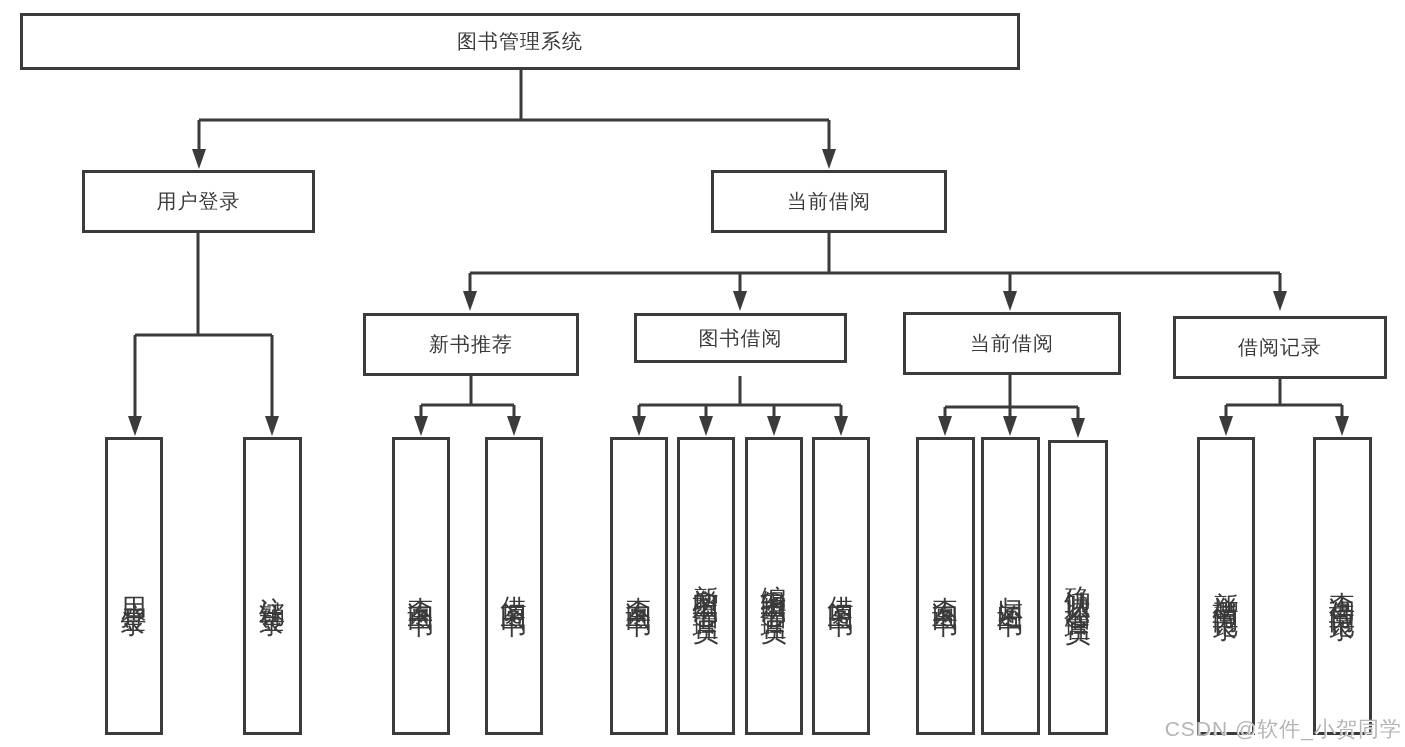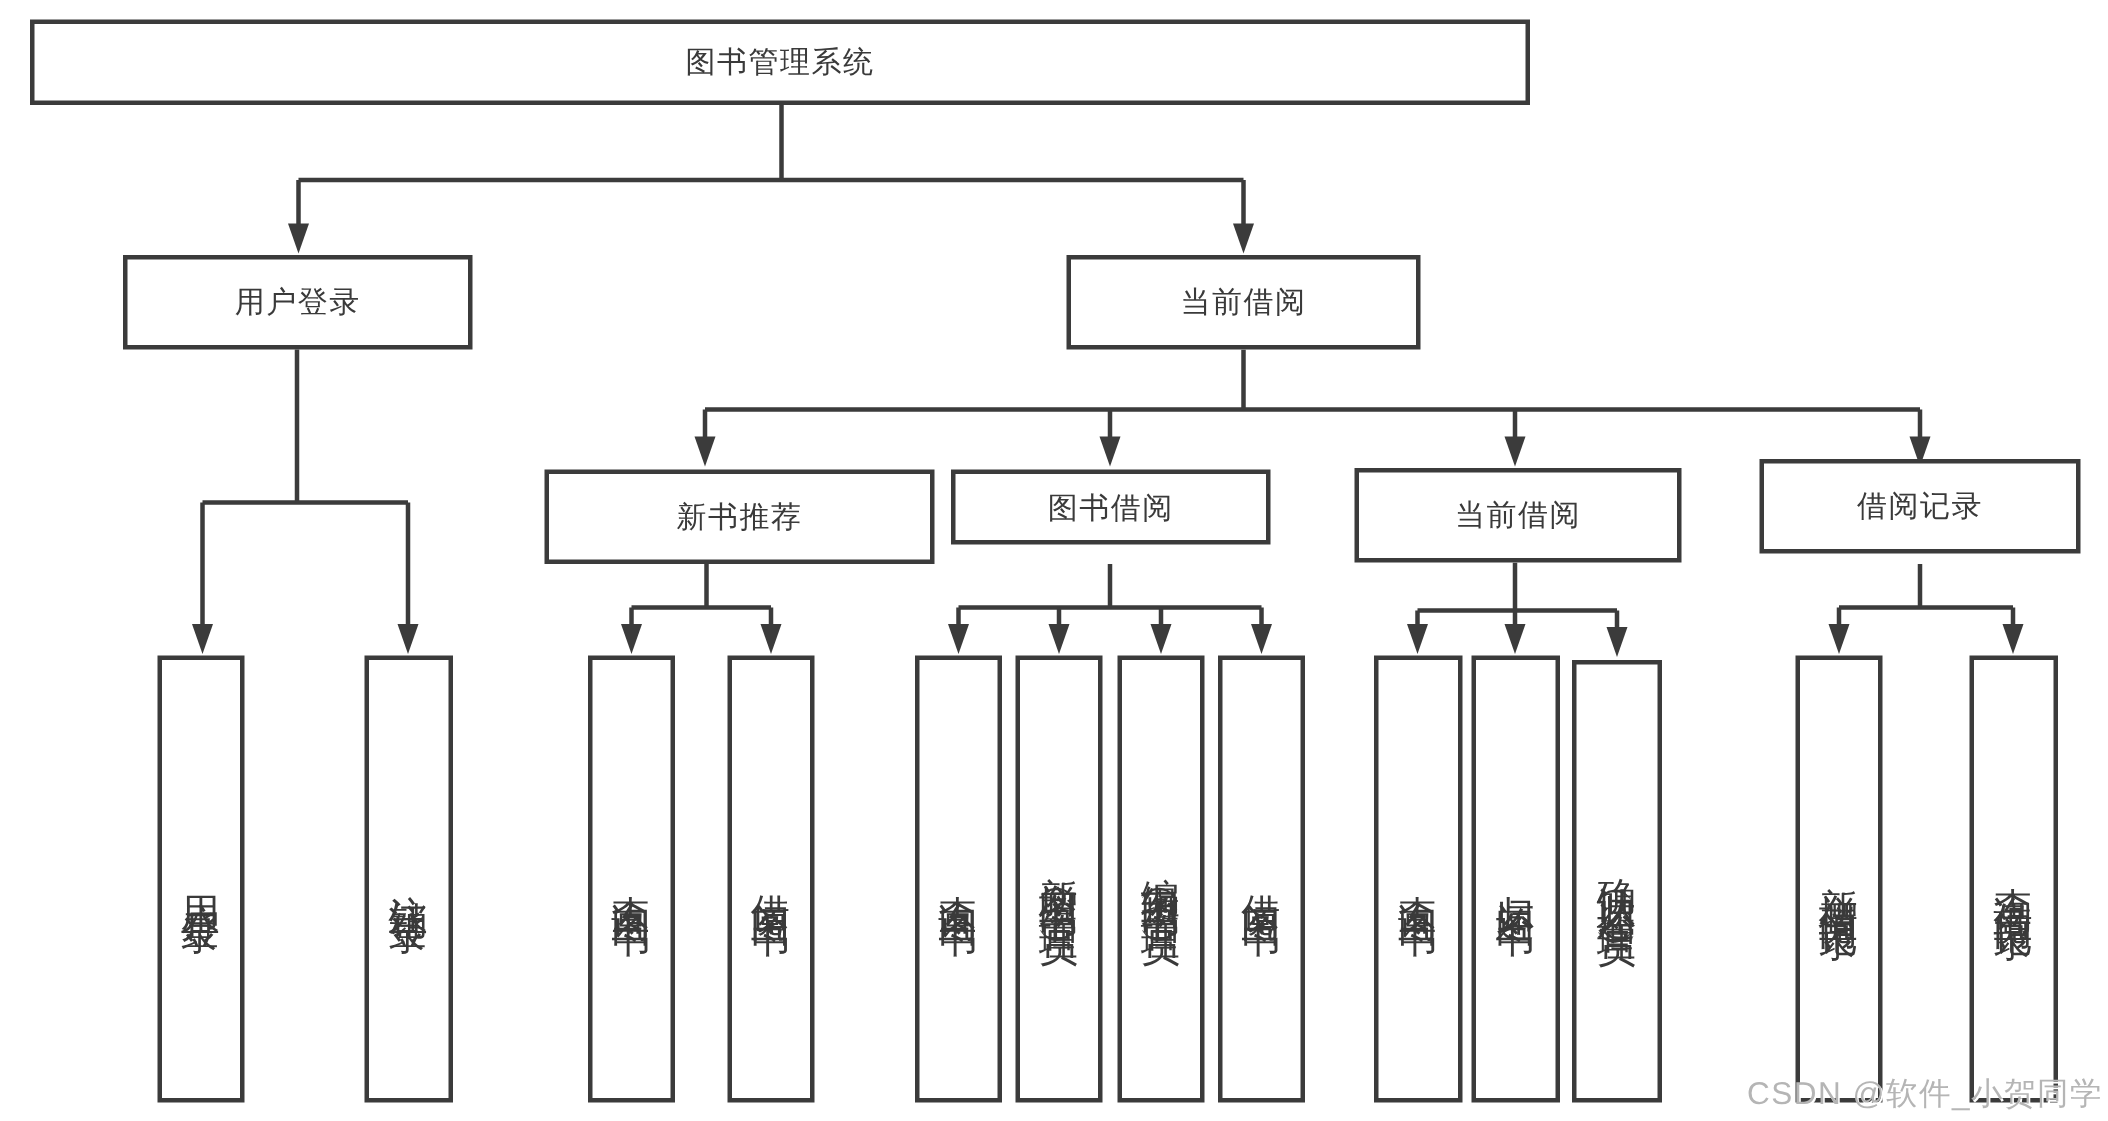"新书推荐" div.node { width: 260px -> 216px }
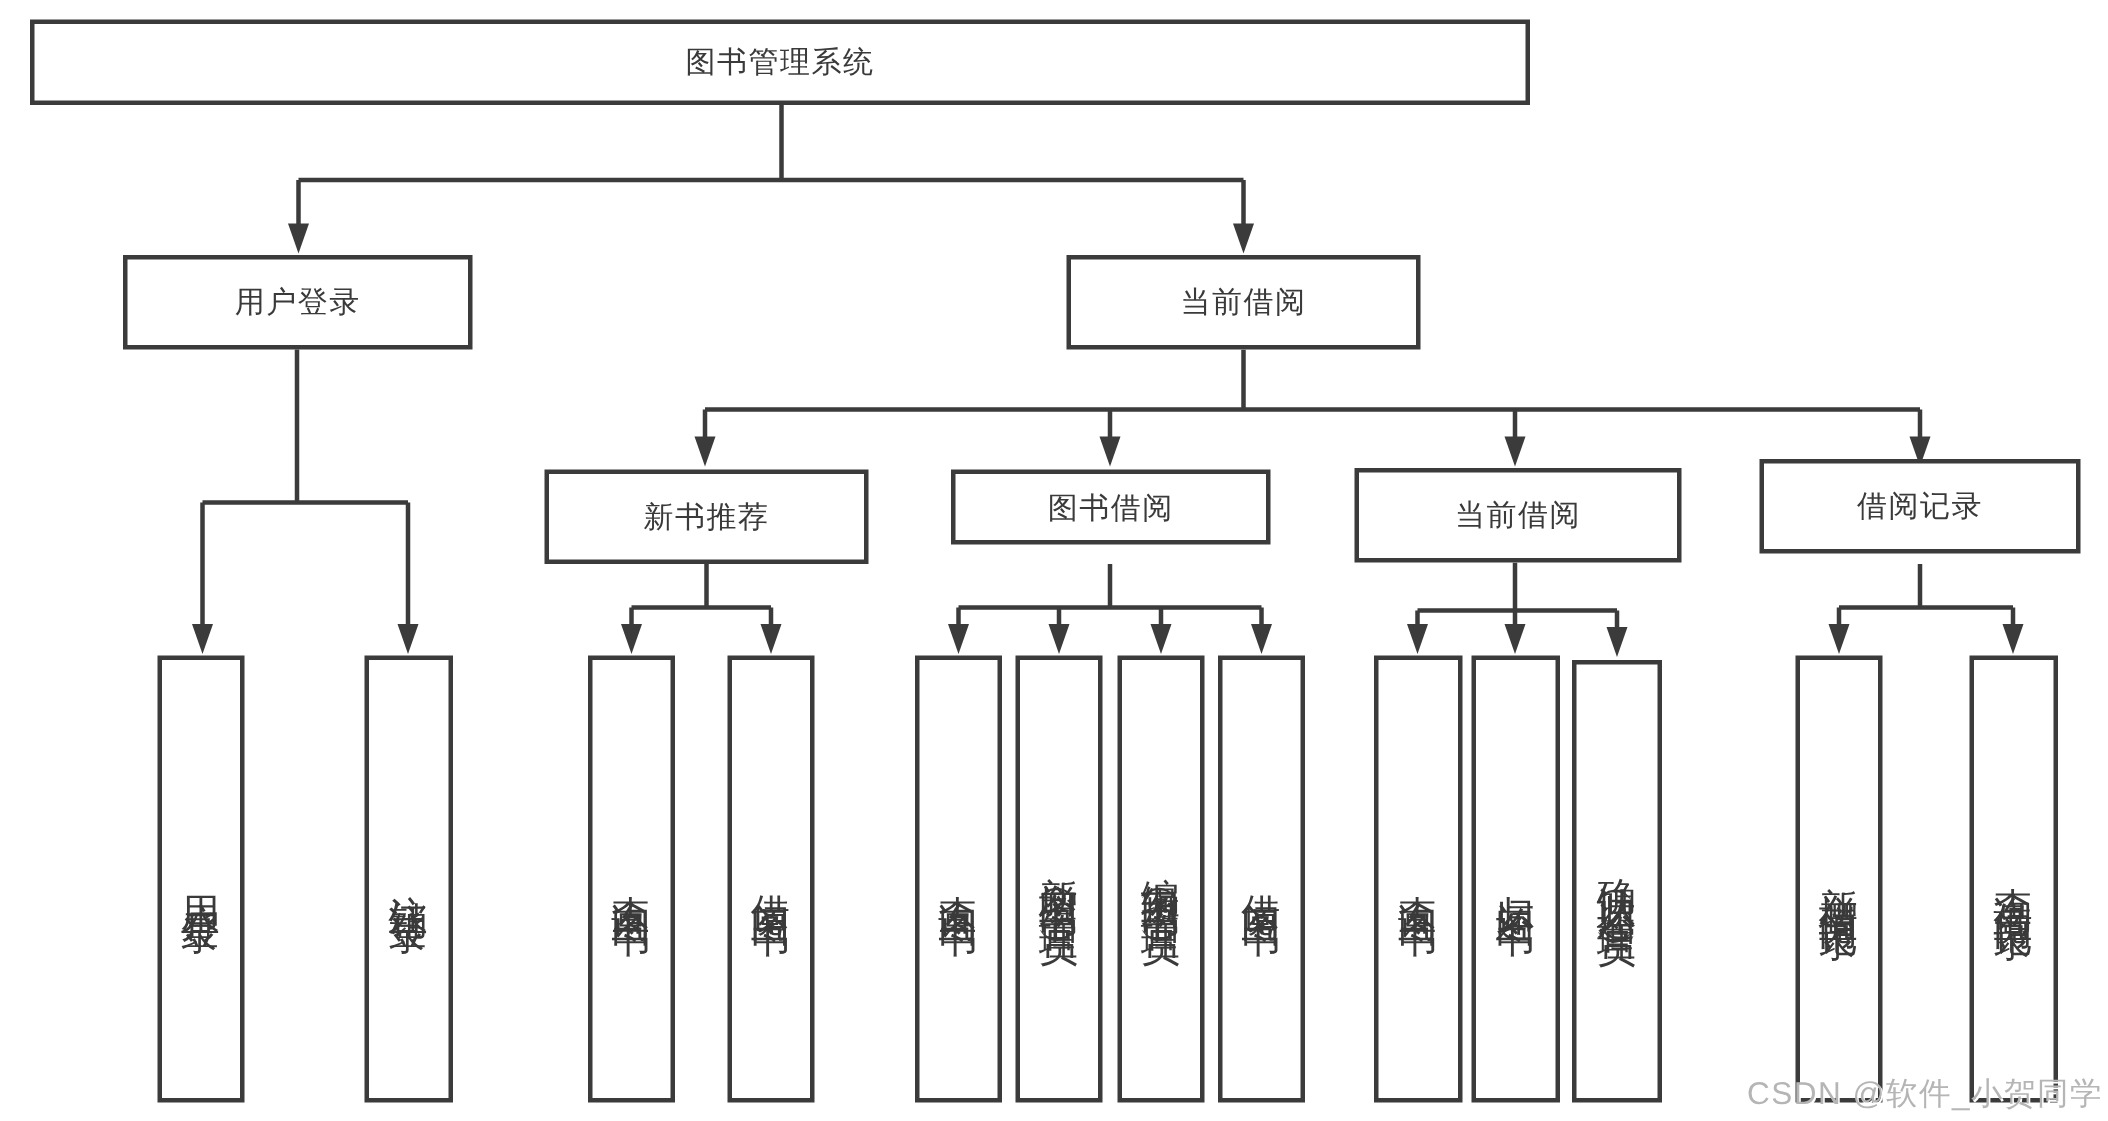"借阅记录" div.node { top: 306px -> 316px }
